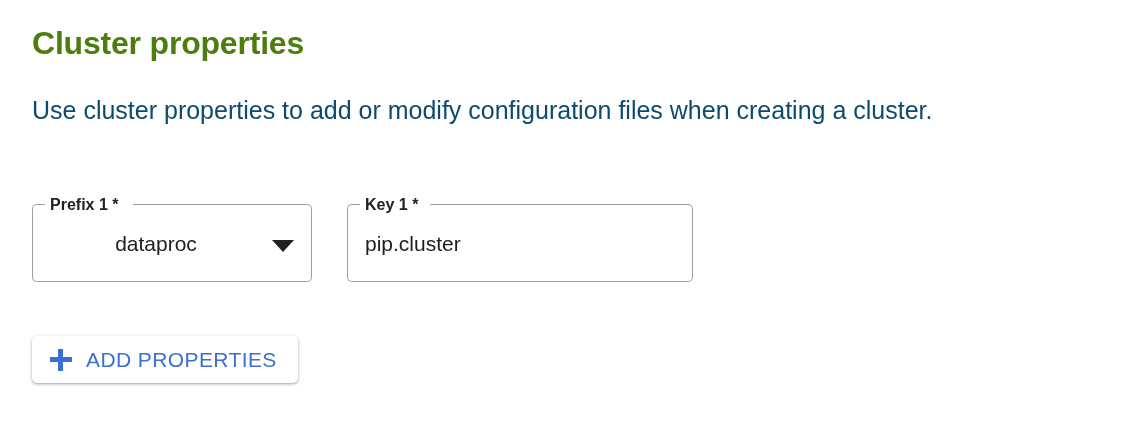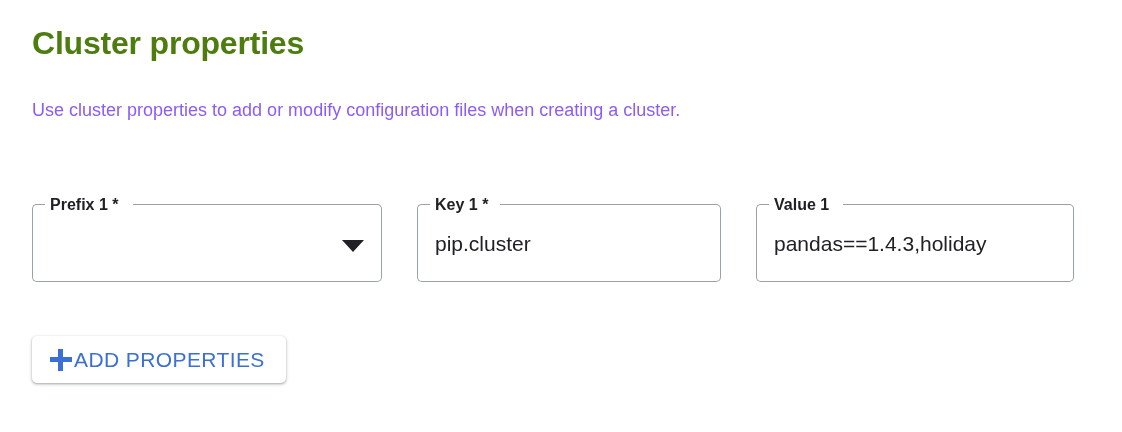"Use cluster properties to add" .page-subtitle { color: #8b5cf6 -> #0c4a6e; font-size: 18px -> 25px }
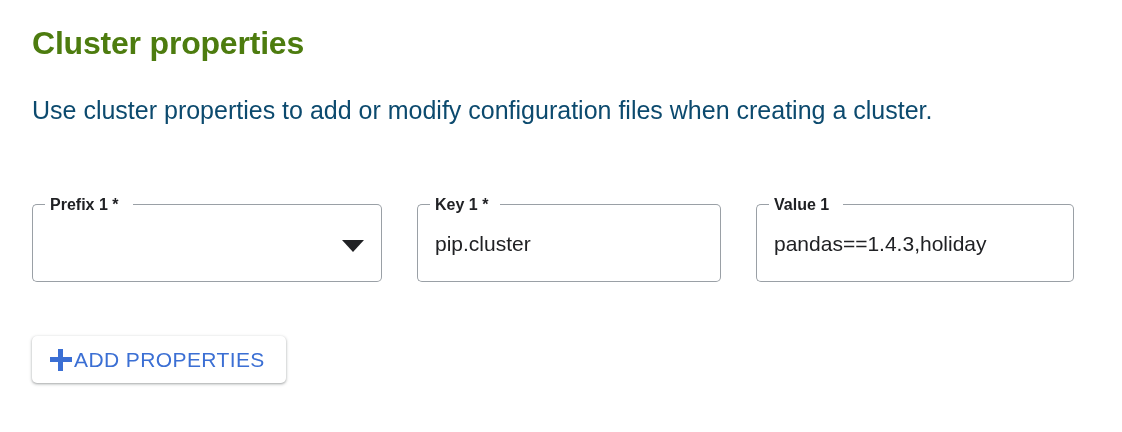"Prefix 1 *" .field.prefix { width: 350px -> 280px }
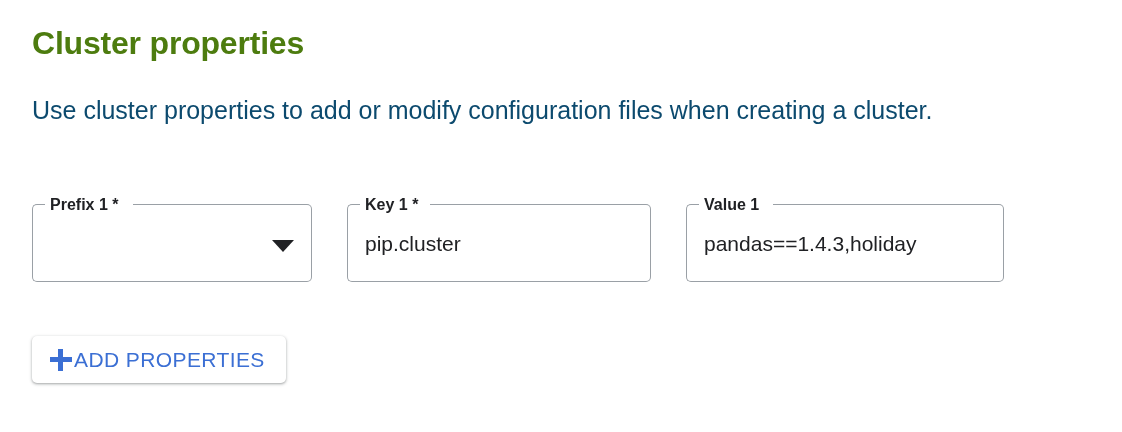"Key 1 *" .field.key { width: 304px -> 346px }
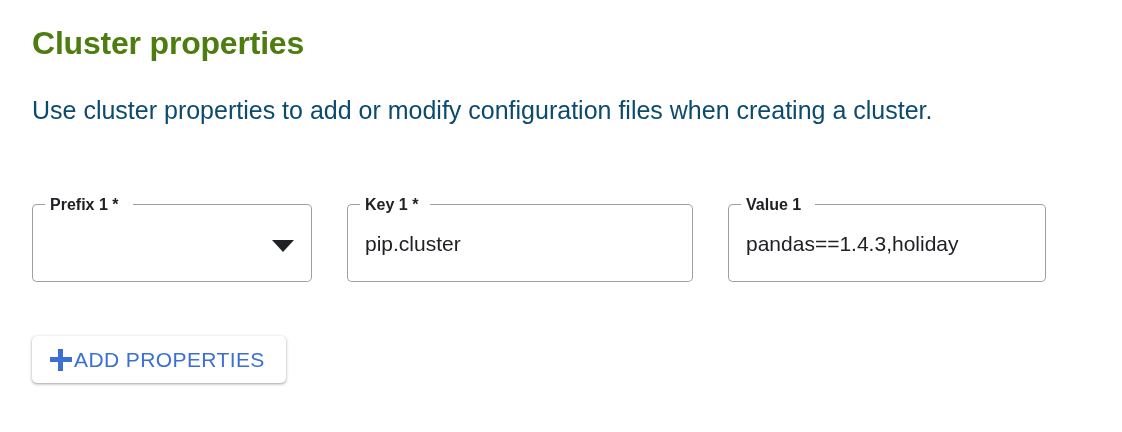"Value 1" div.field { html: <div> <div> <div></div> <div></div> <div></div> </div> <div>Value 1</div> <div>pandas==1.4.3,holiday</div> </div> -> none }
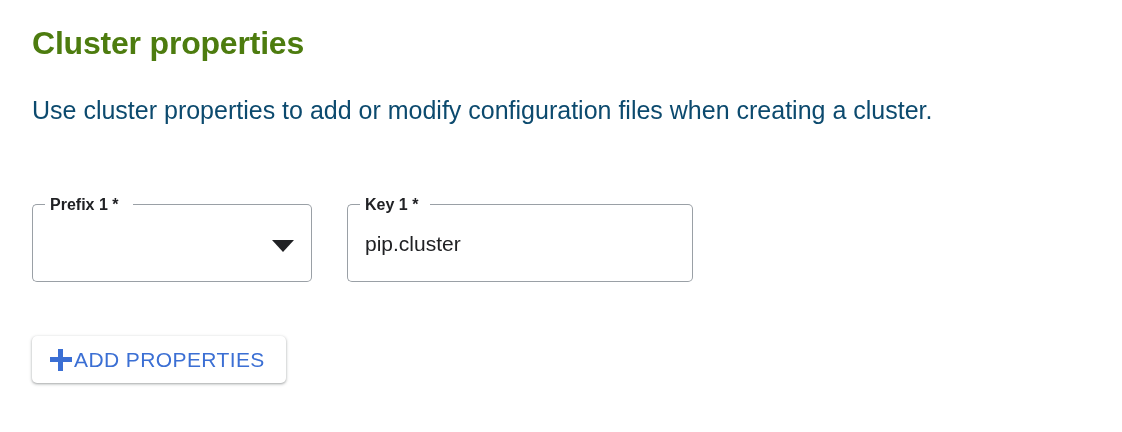"dataproc" div.field-value { html: none -> <div>dataproc</div> }
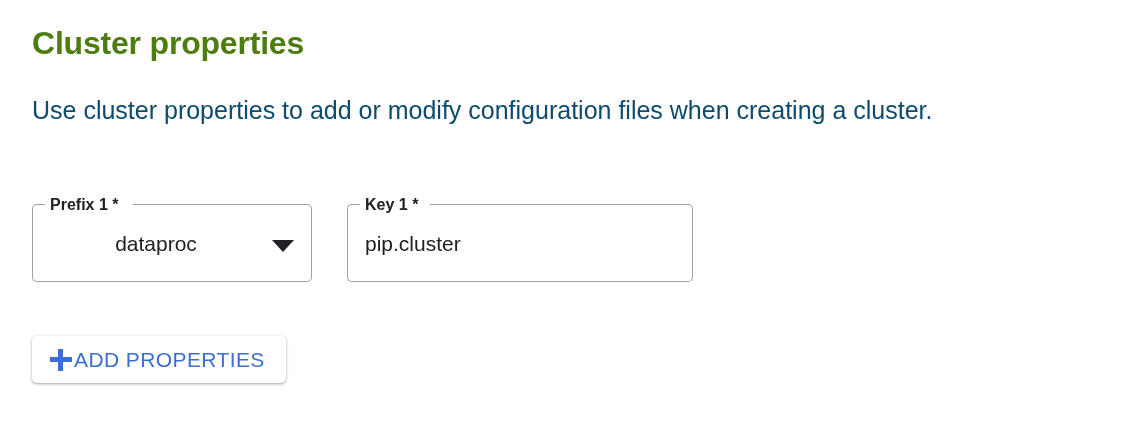"ADD PROPERTIES" .add-button { gap: 2px -> 14px }
